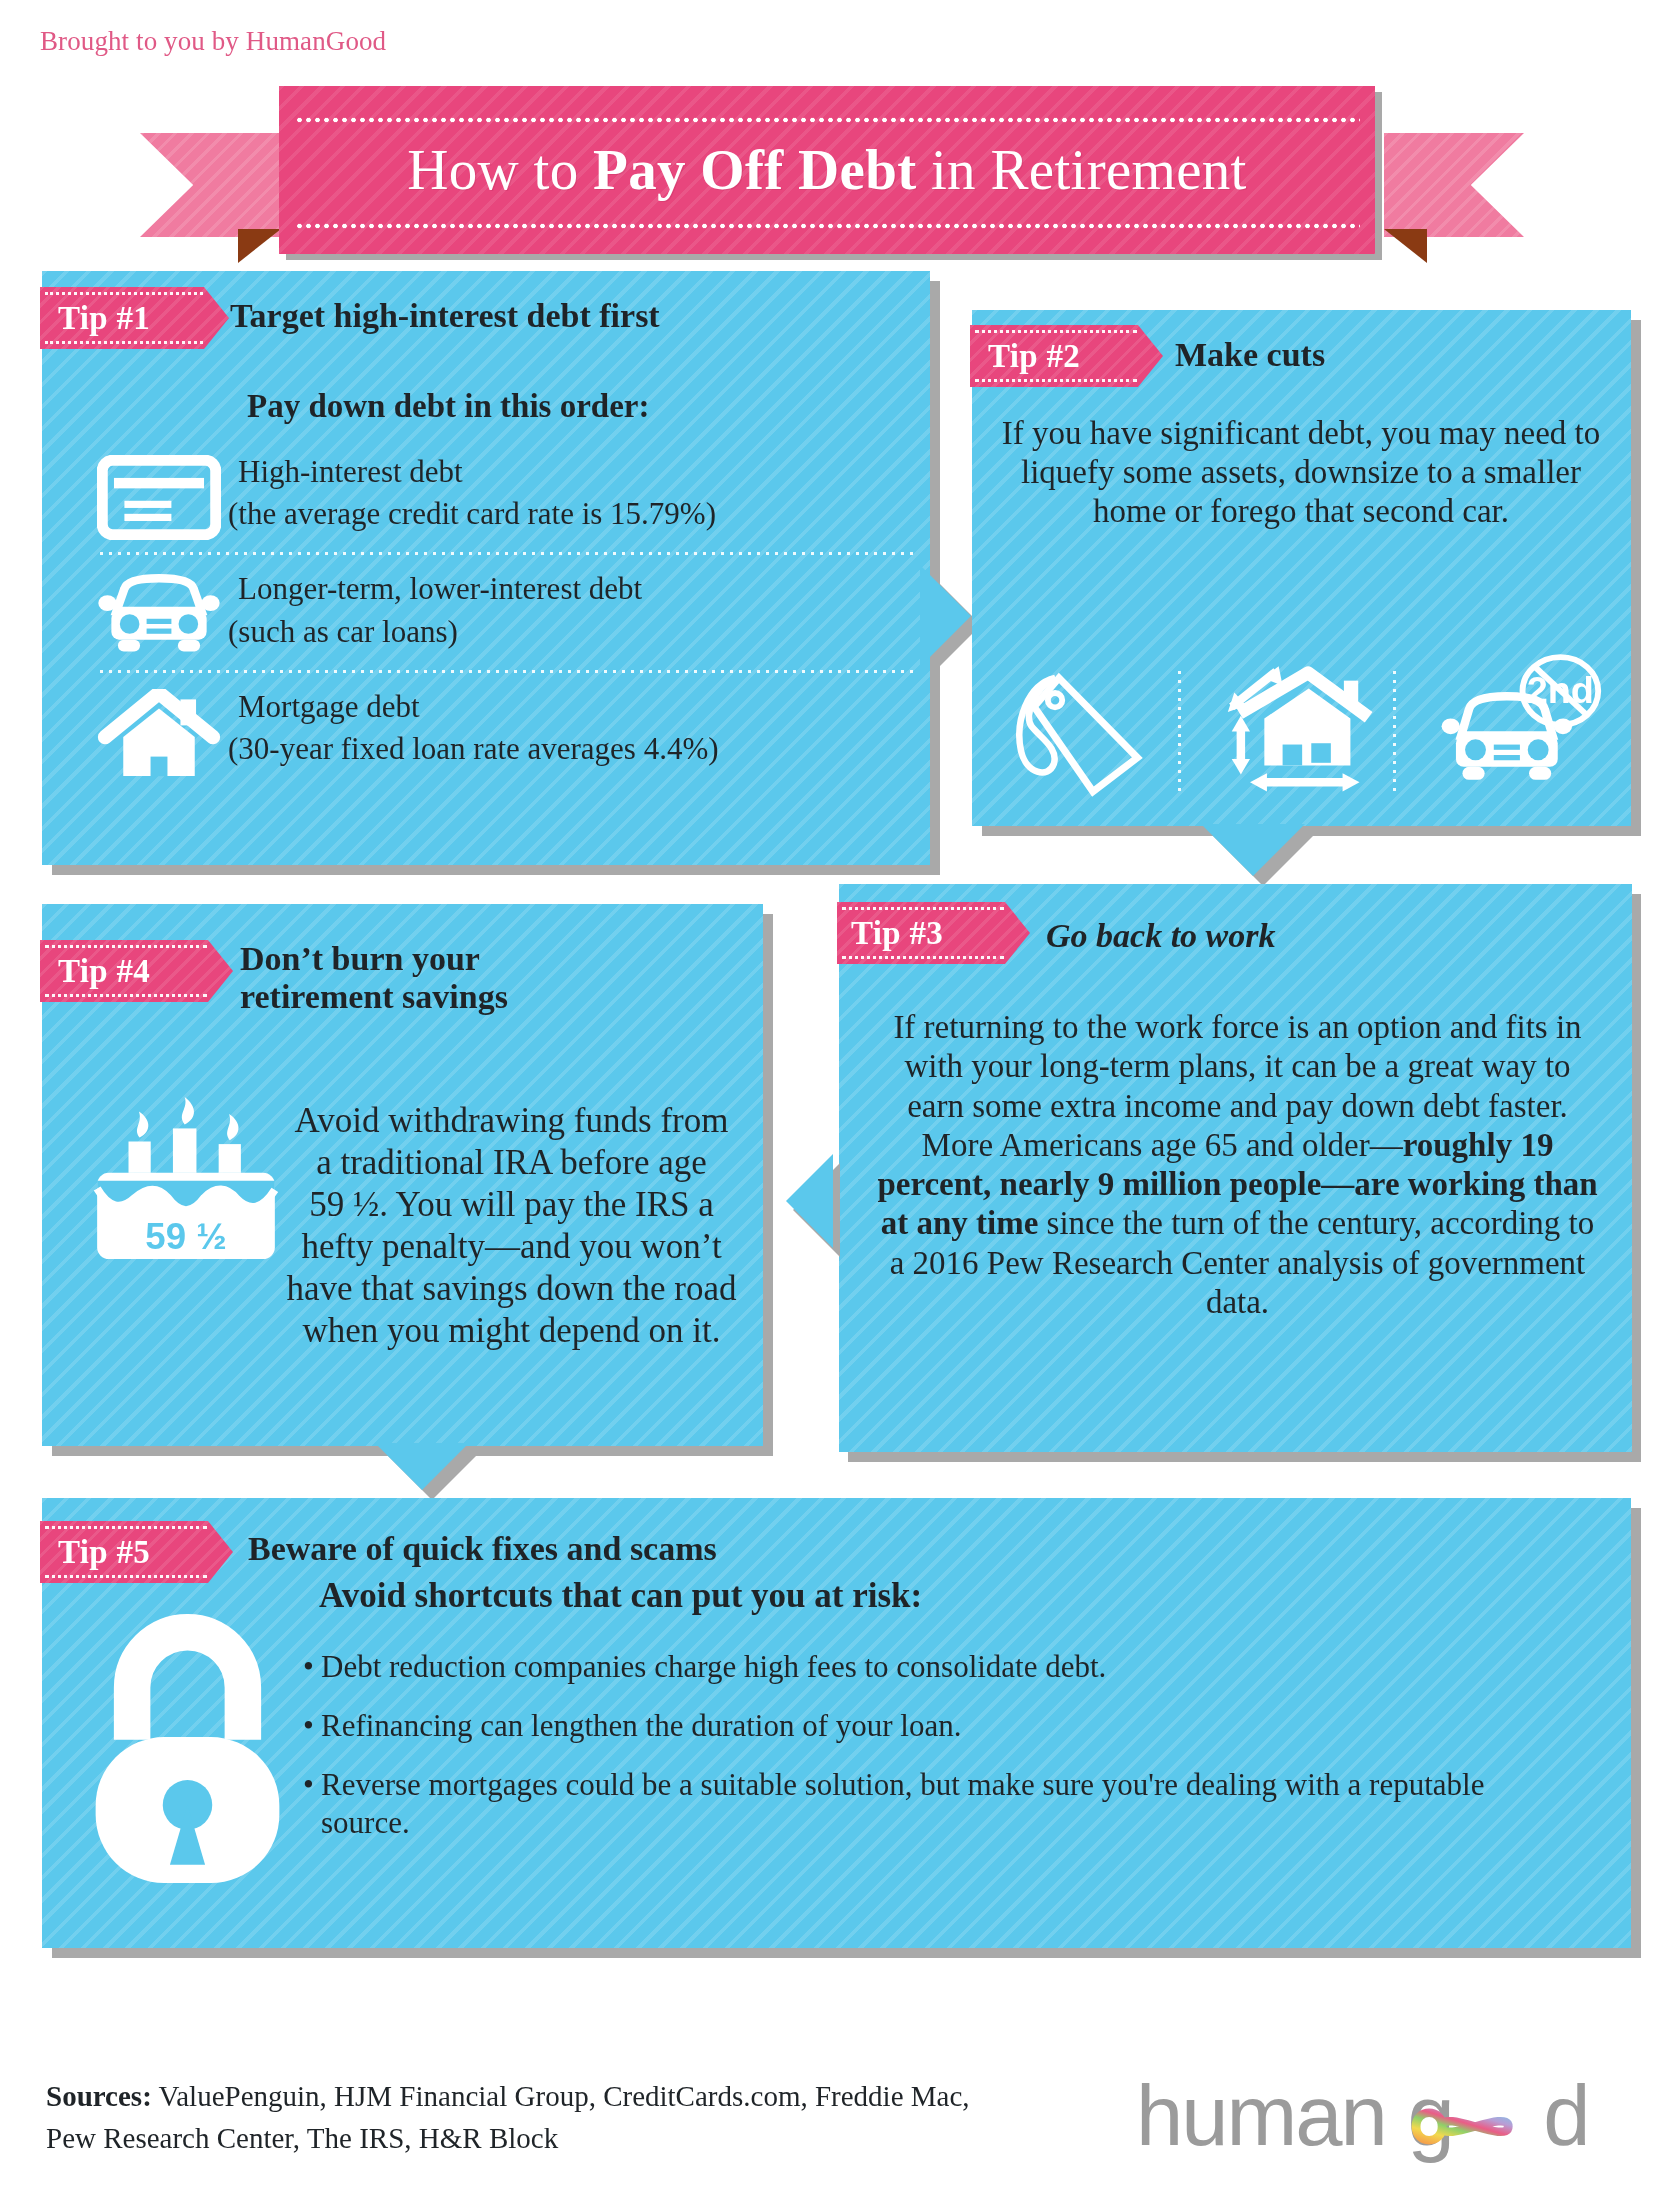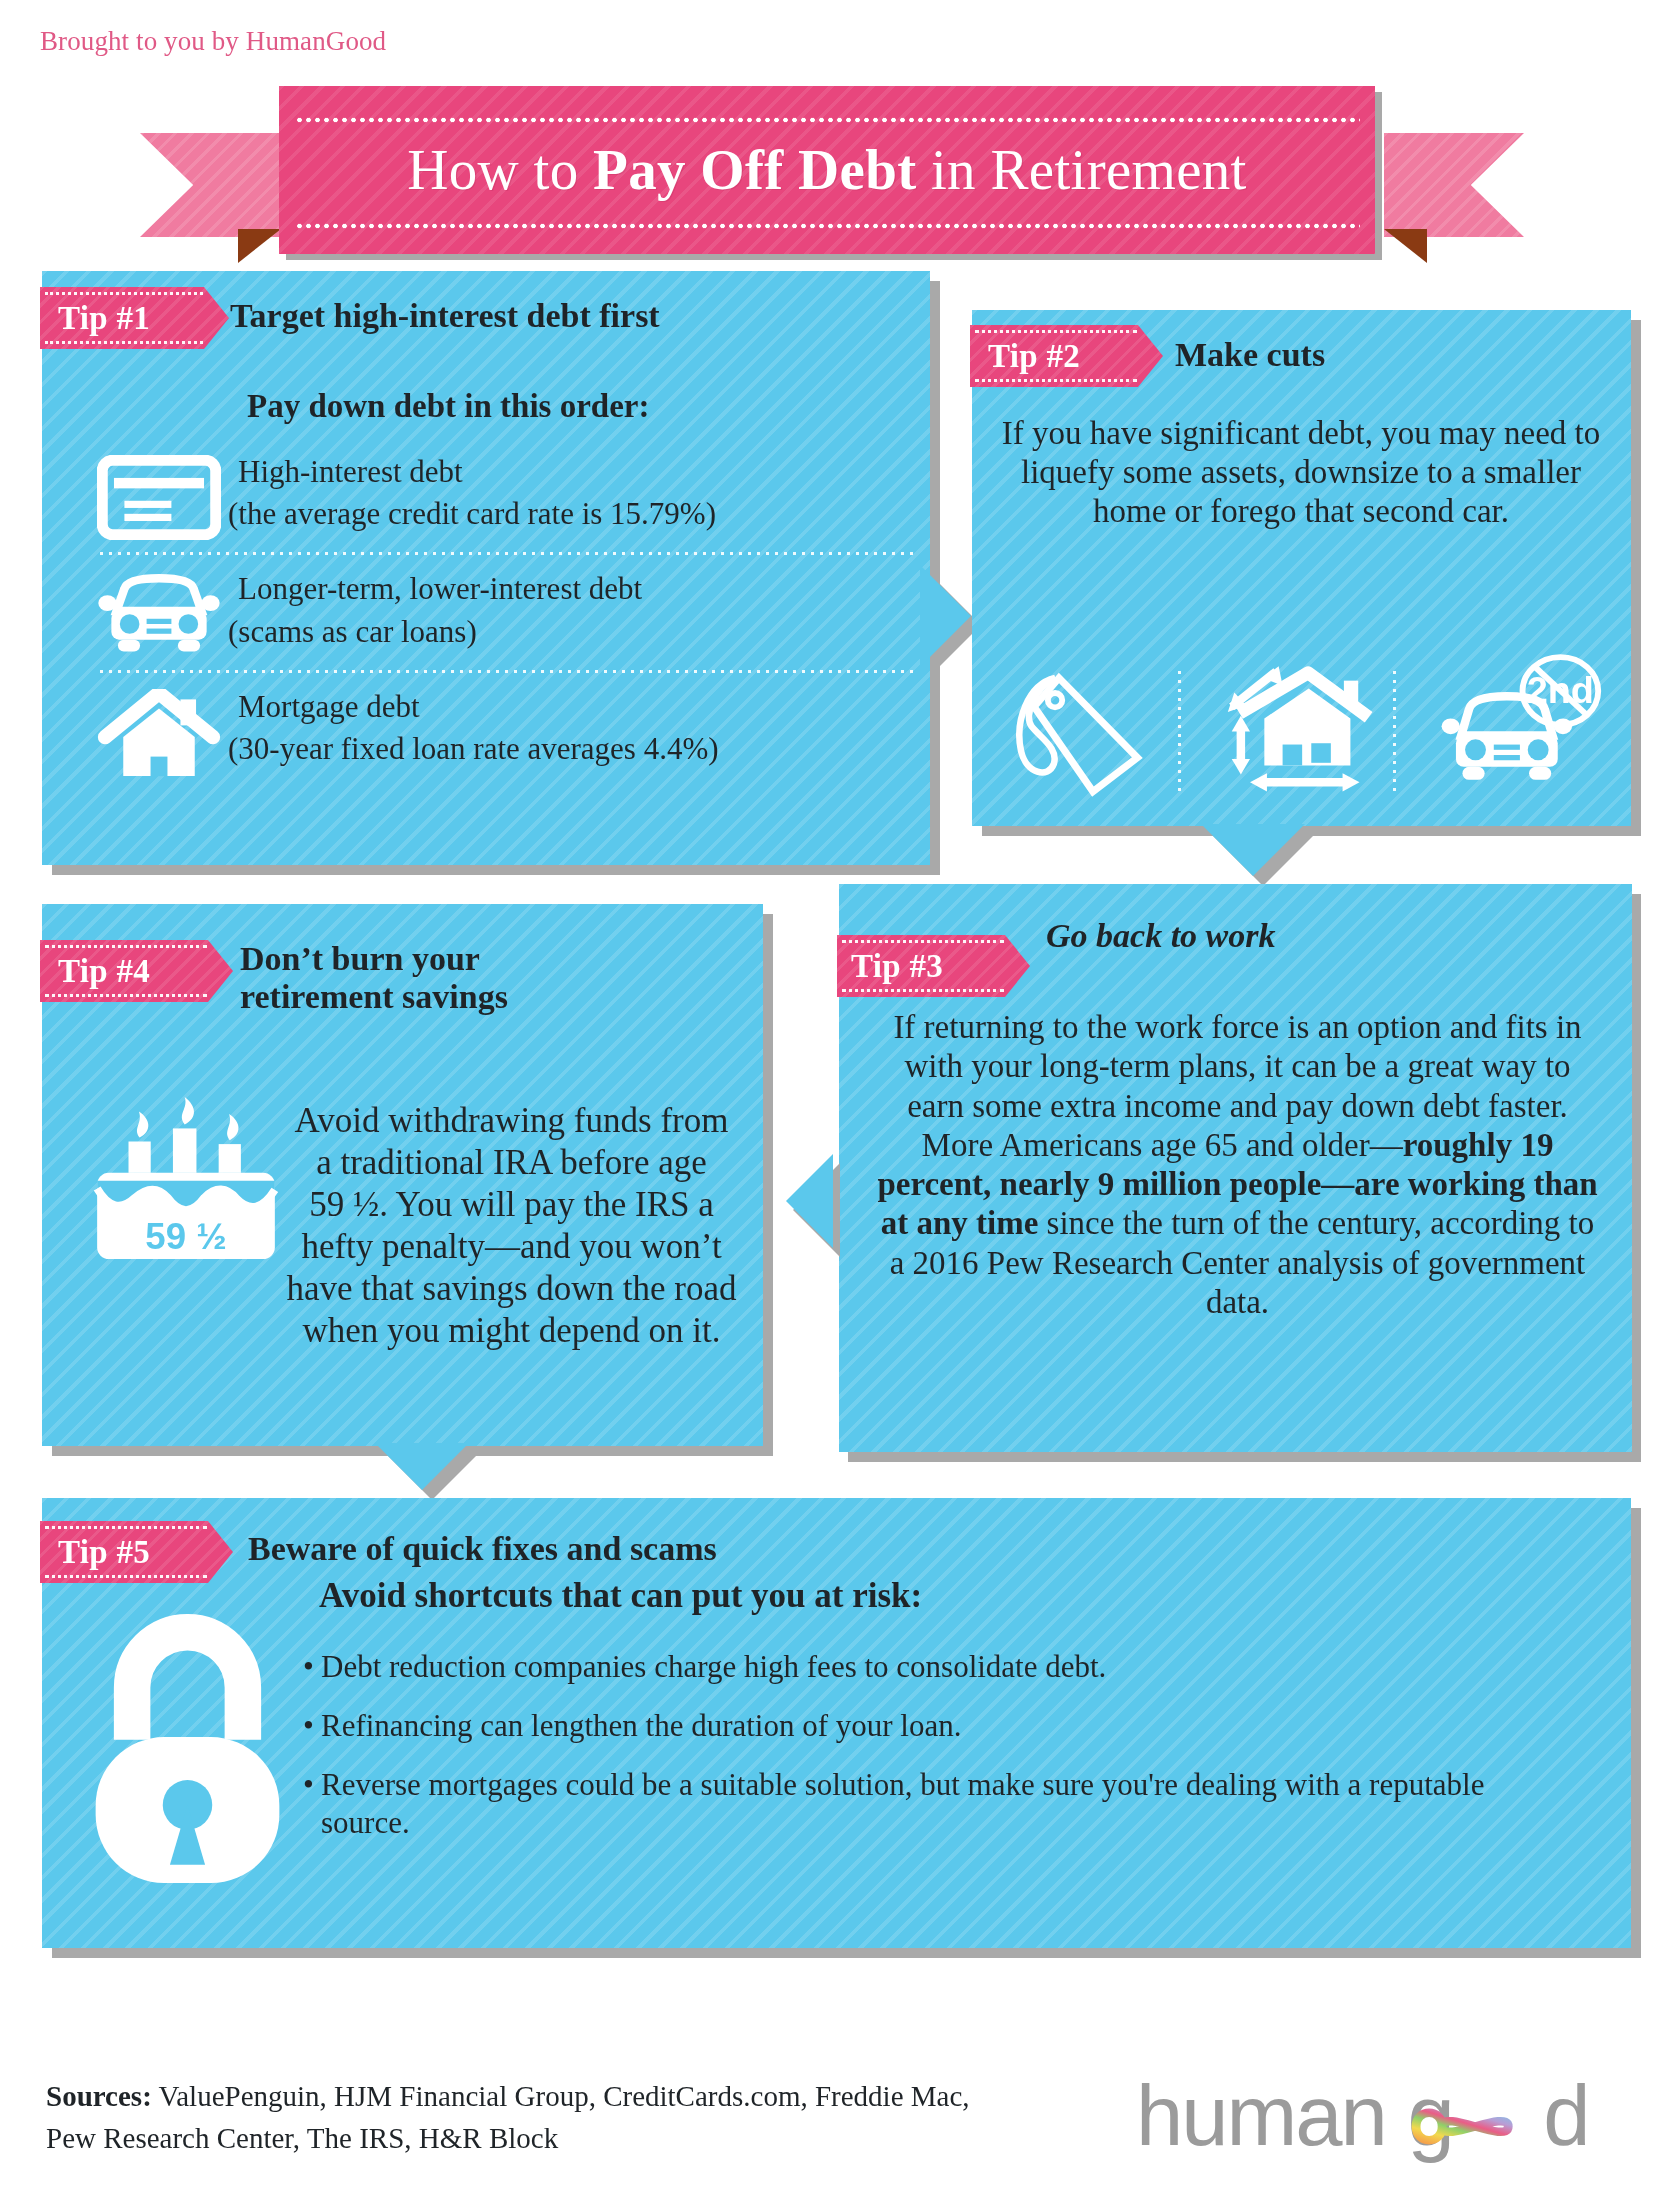"(scams as car loans)" div.body-text { text: scams -> such }
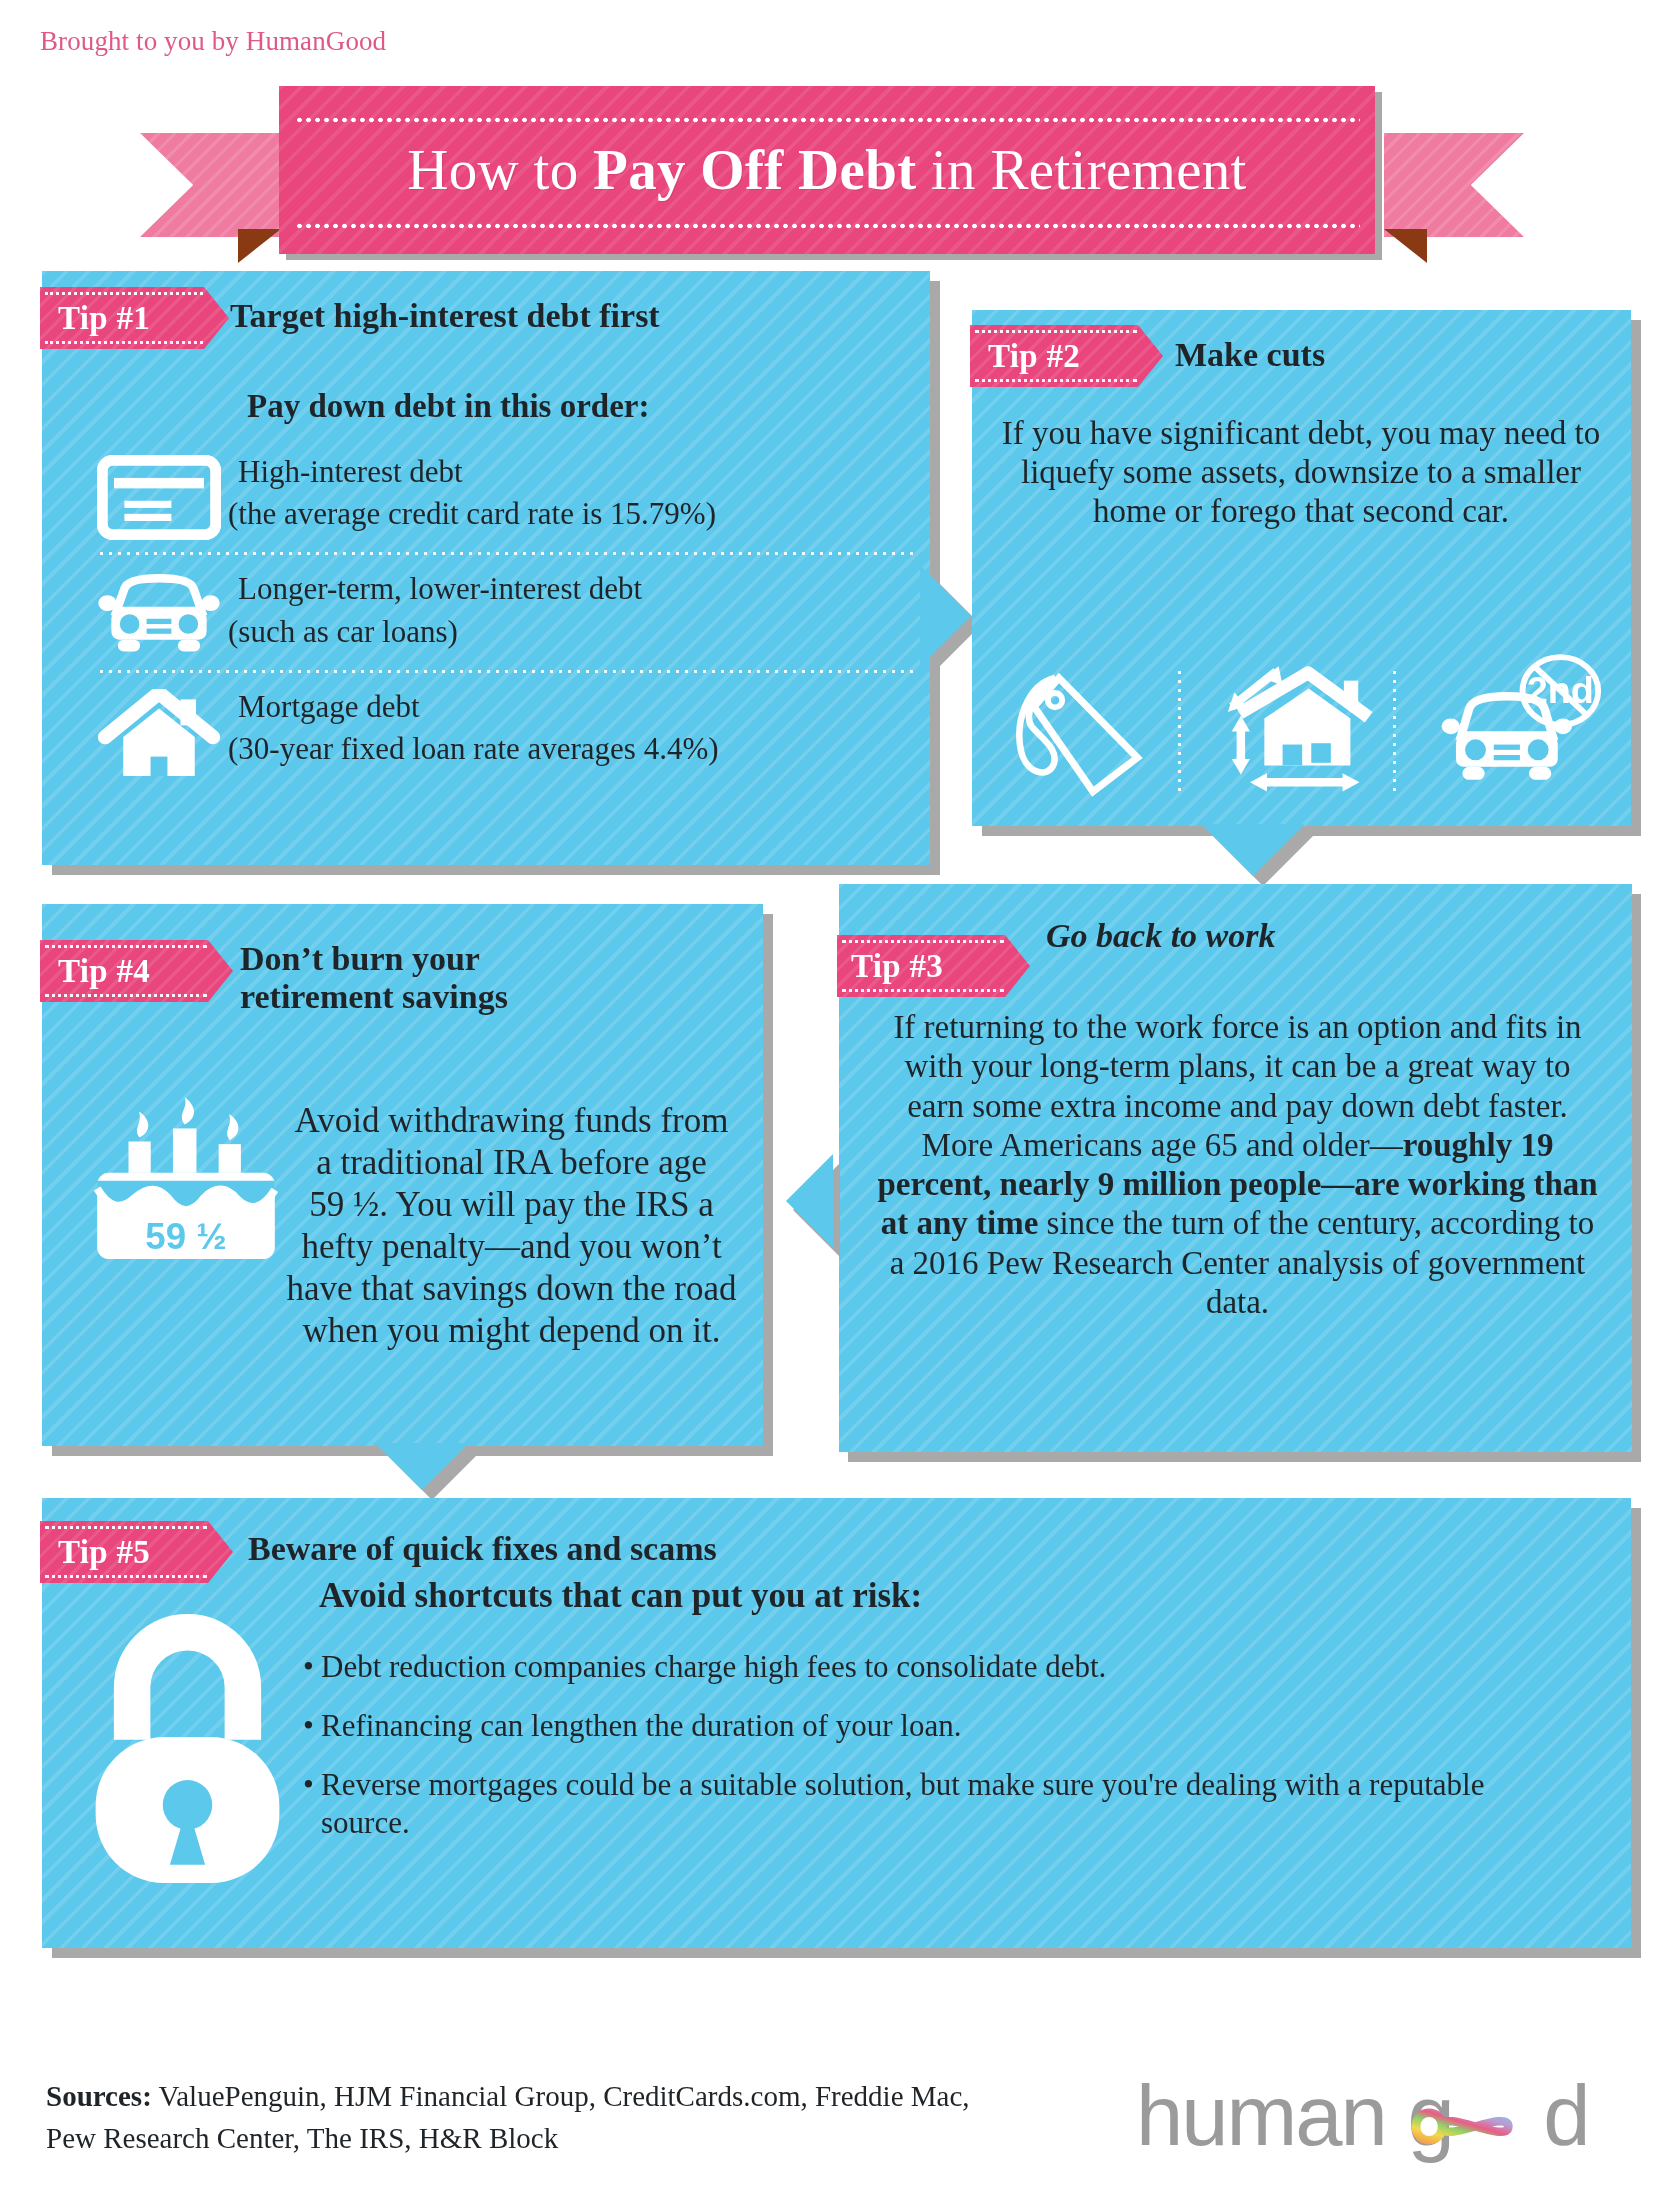"Tip #3" div.tip-badge { top: 935px -> 902px }
